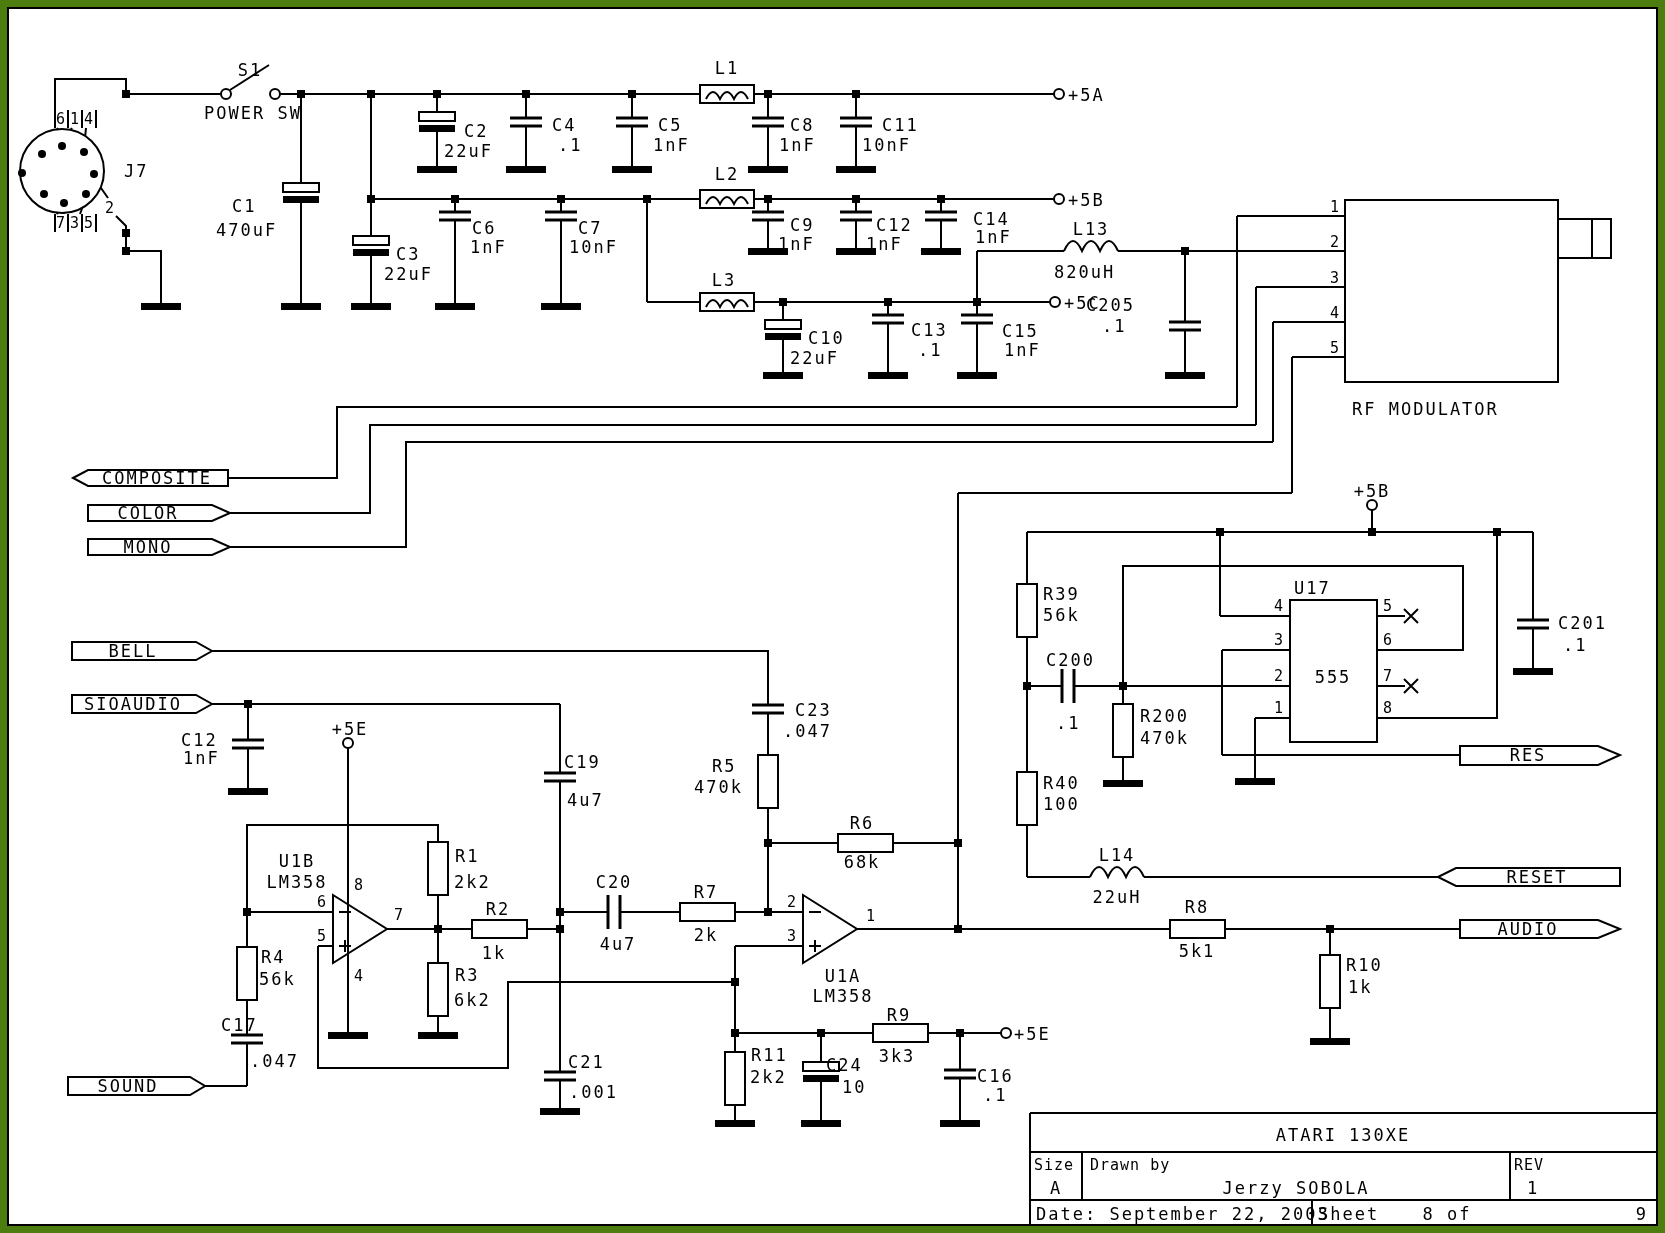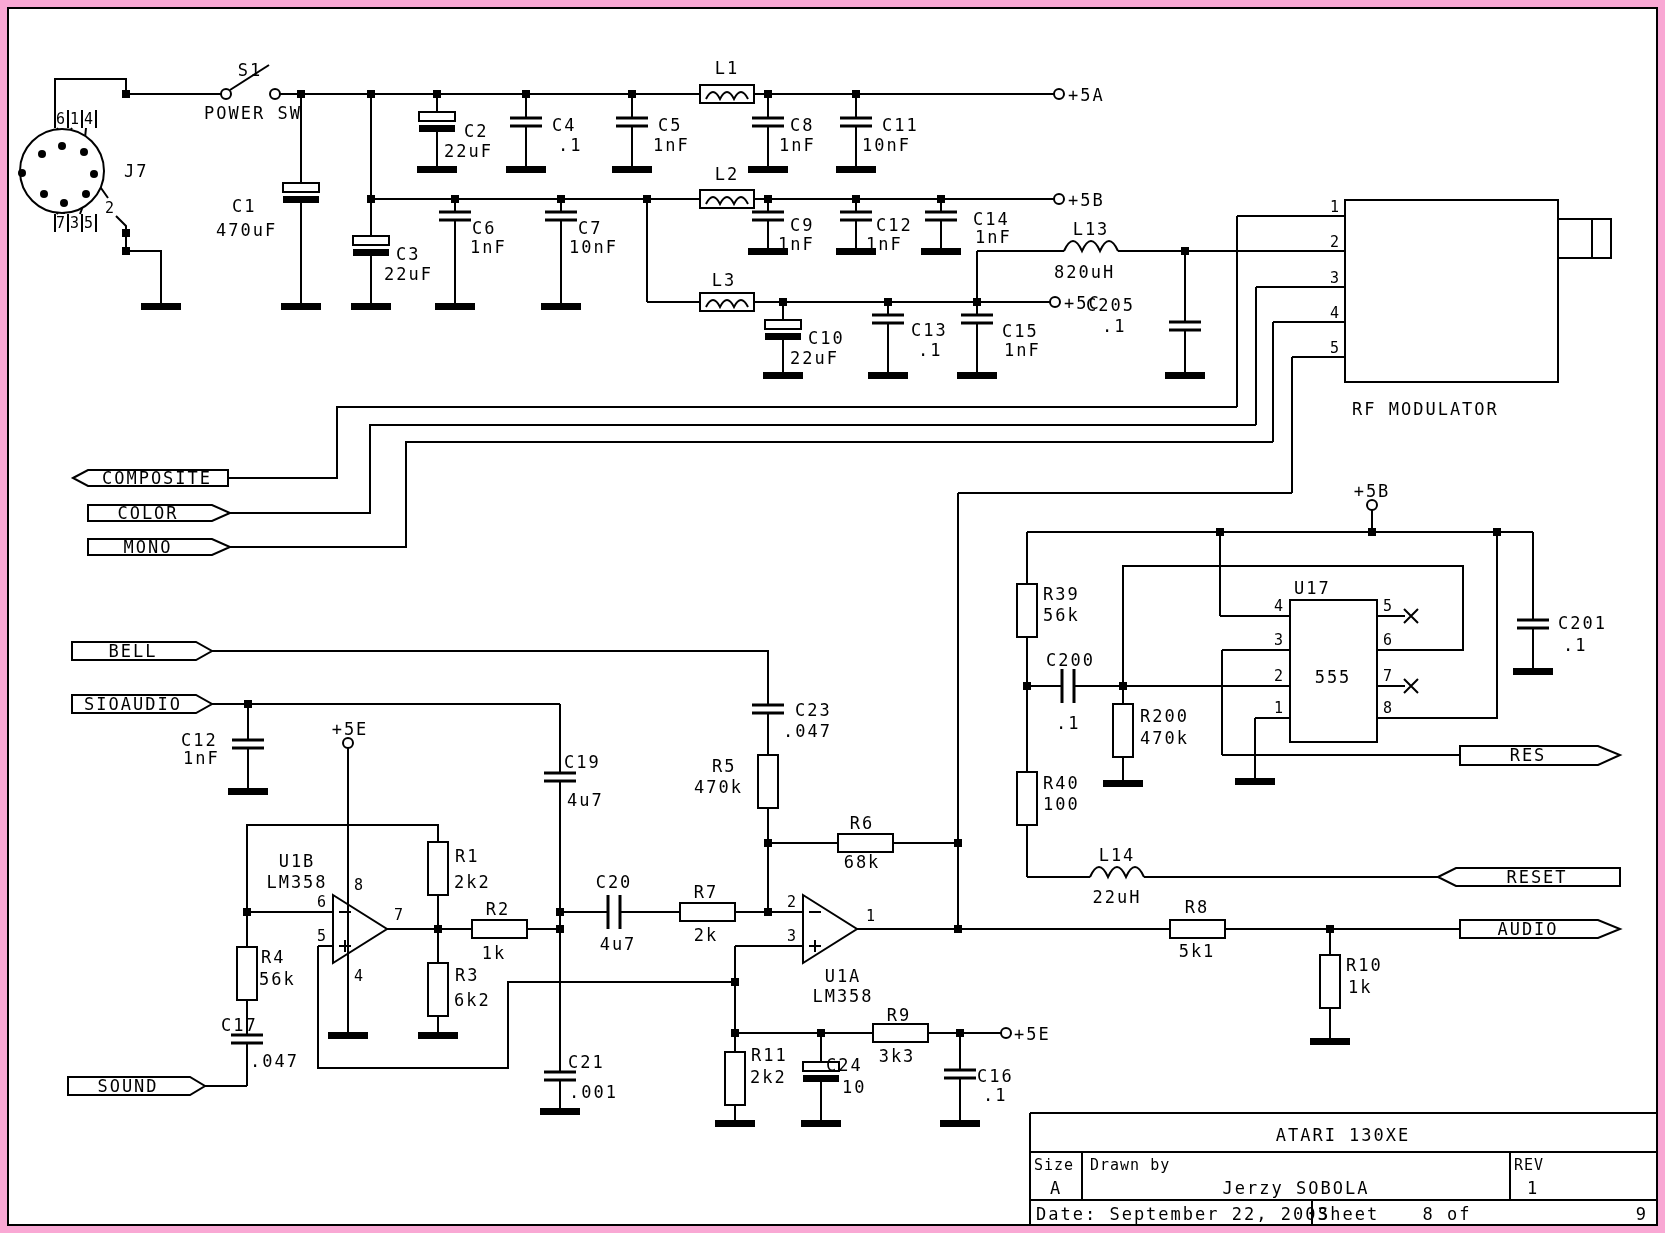"S1" .sheet { background: #f9a8d4 -> #4d7c0f }
